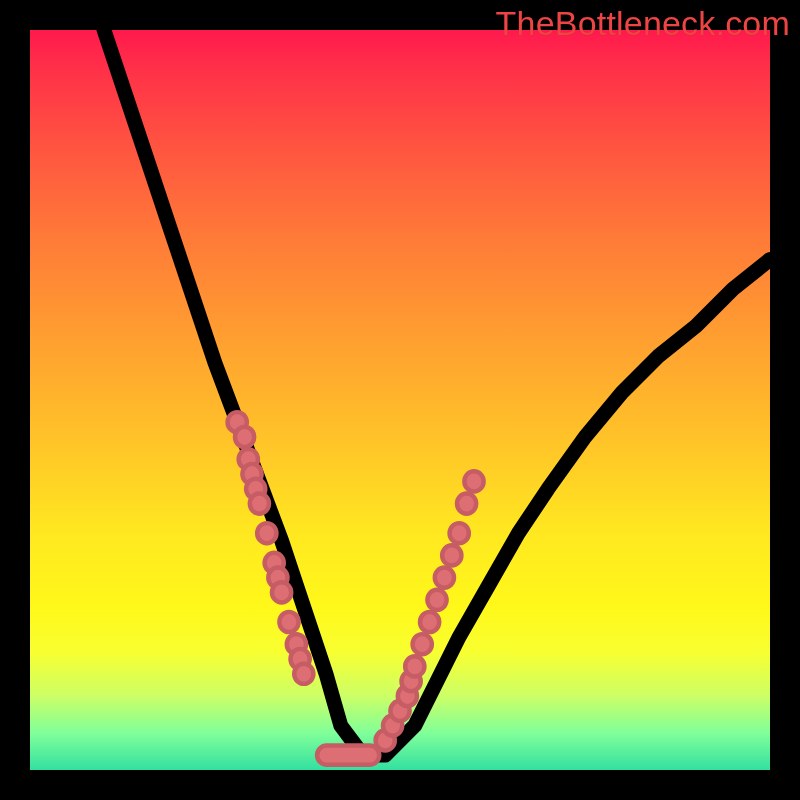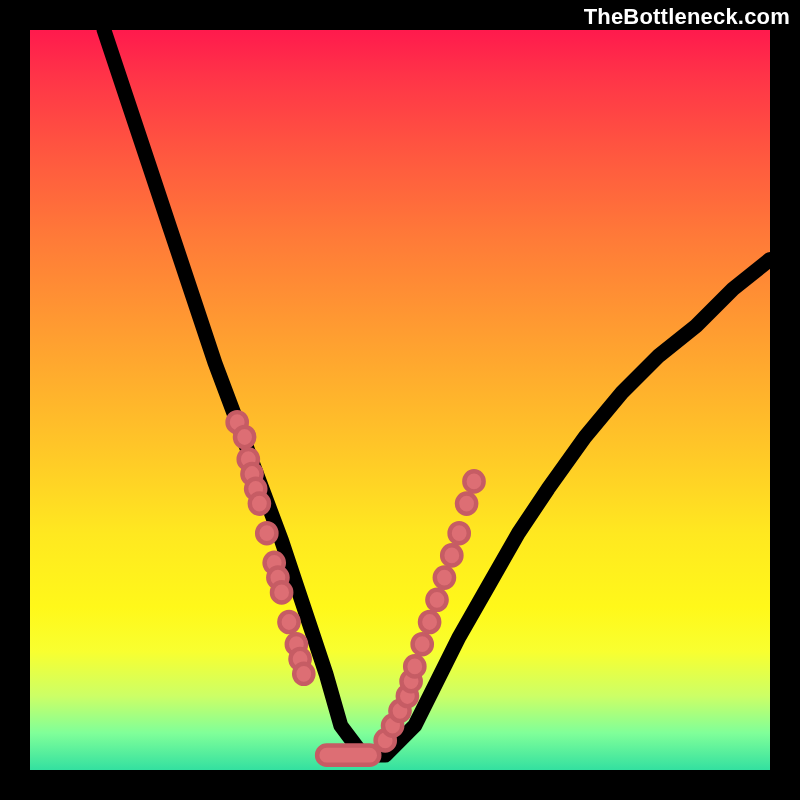"TheBottleneck.com" .watermark { color: #ffffff -> #ef4444; font-size: 22px -> 34px; font-weight: 700 -> 400 }
